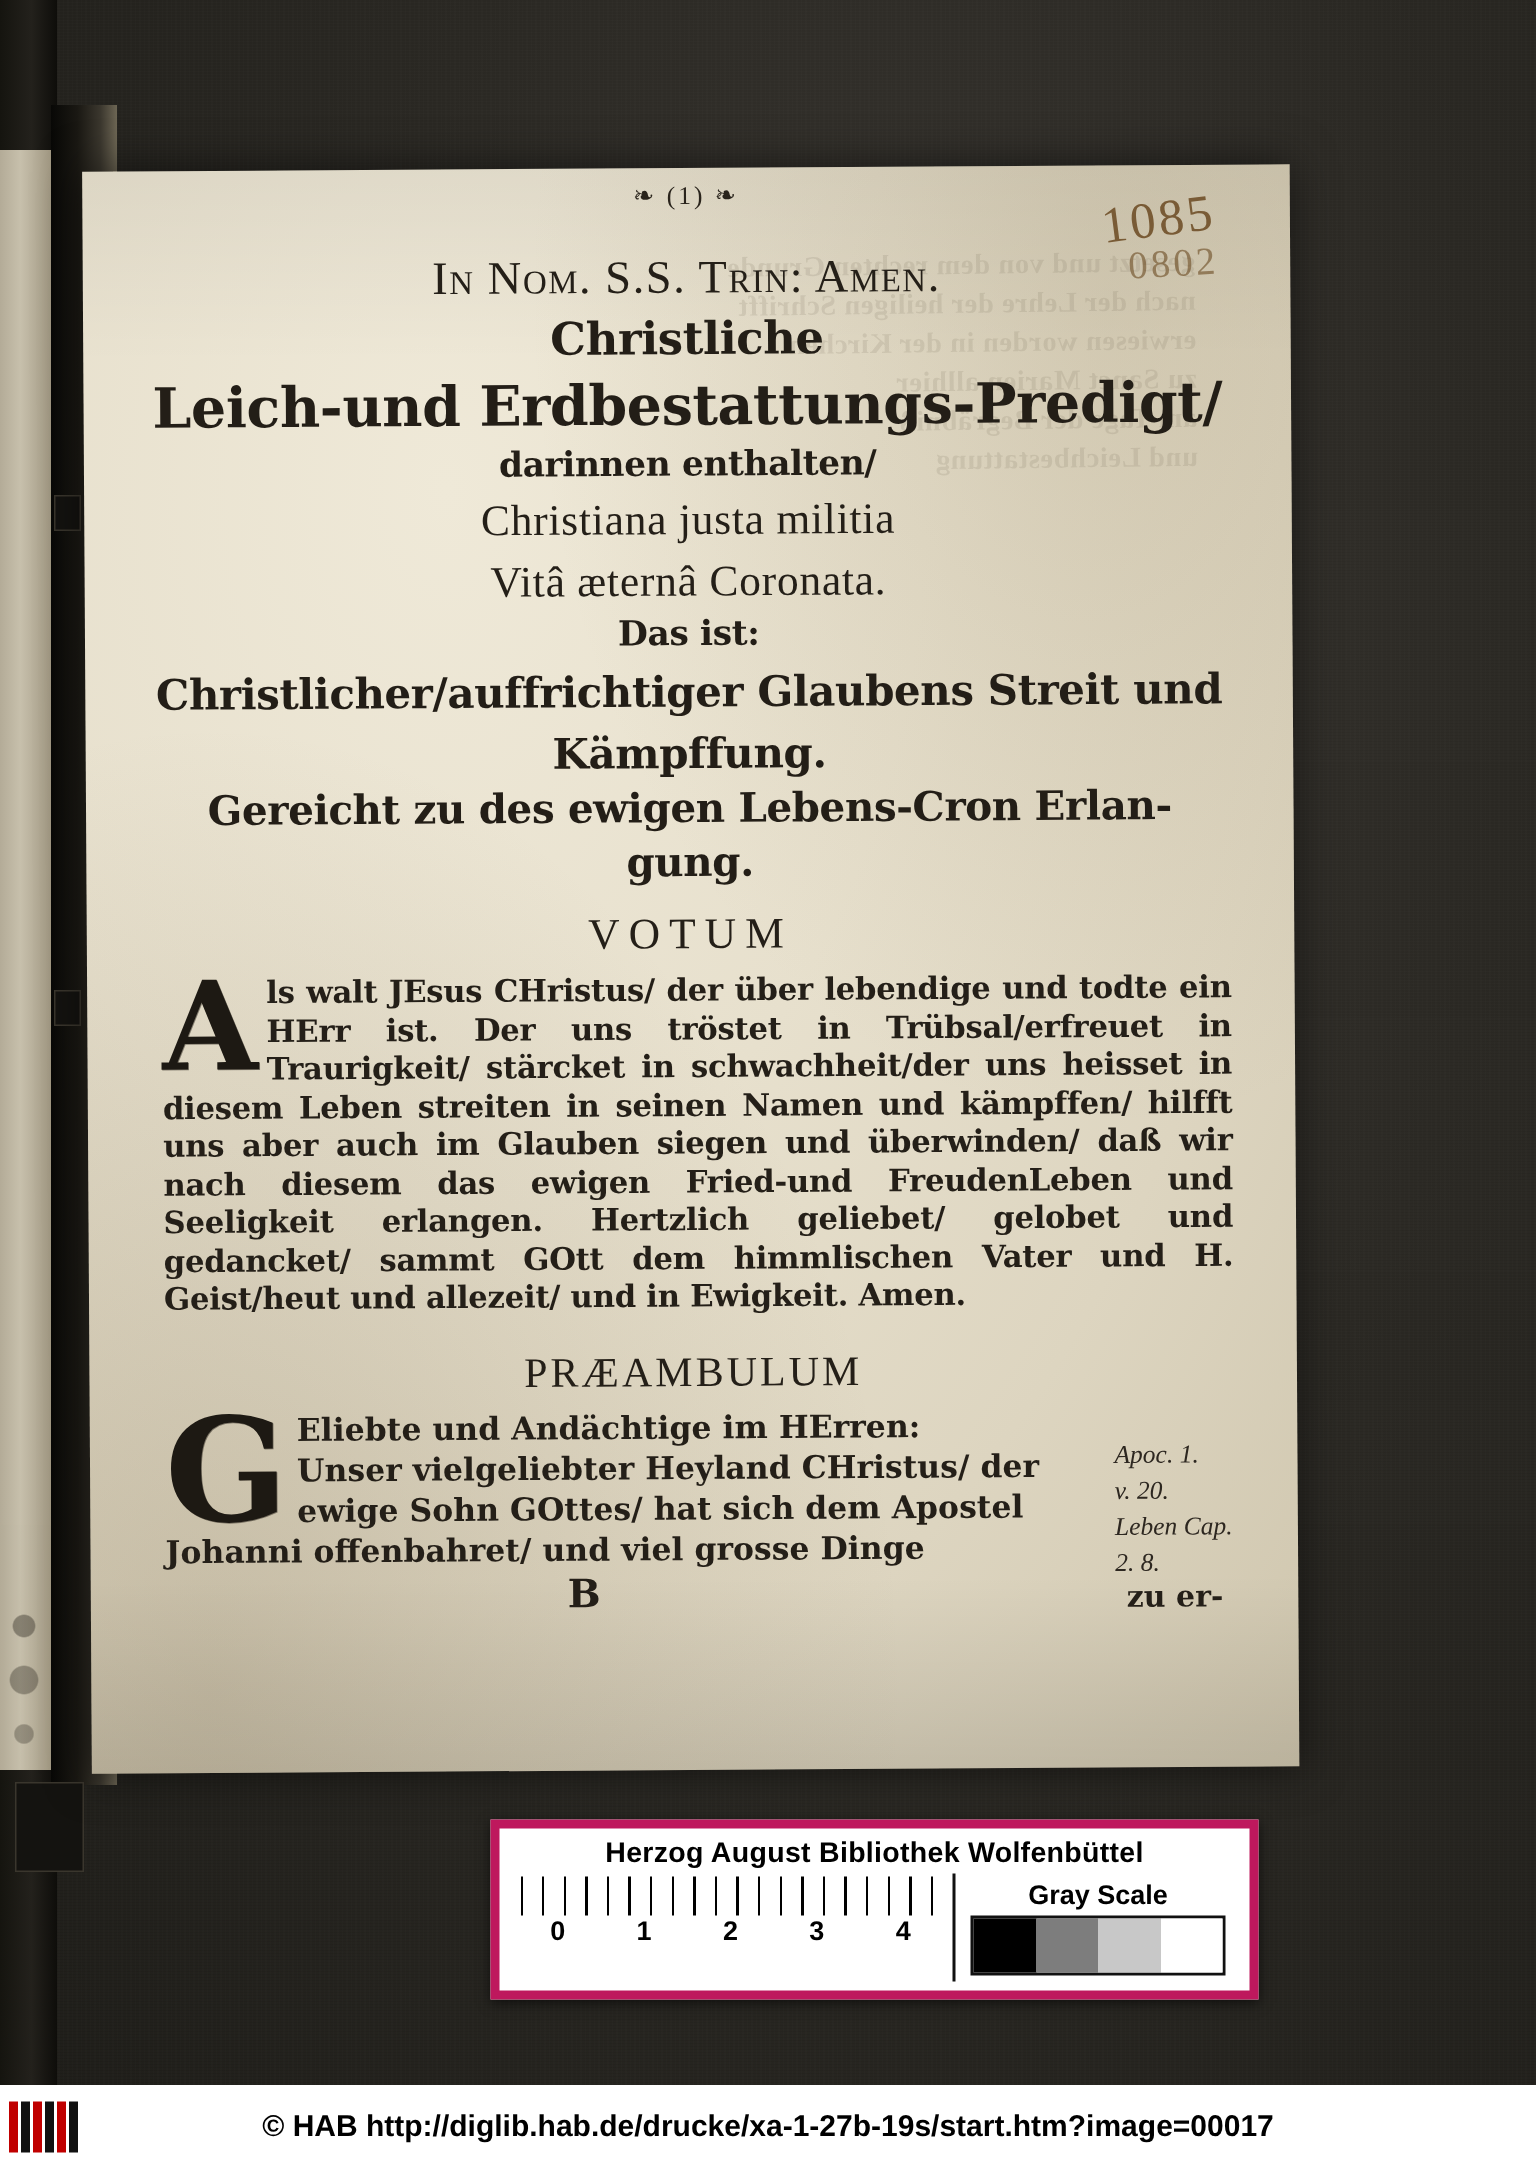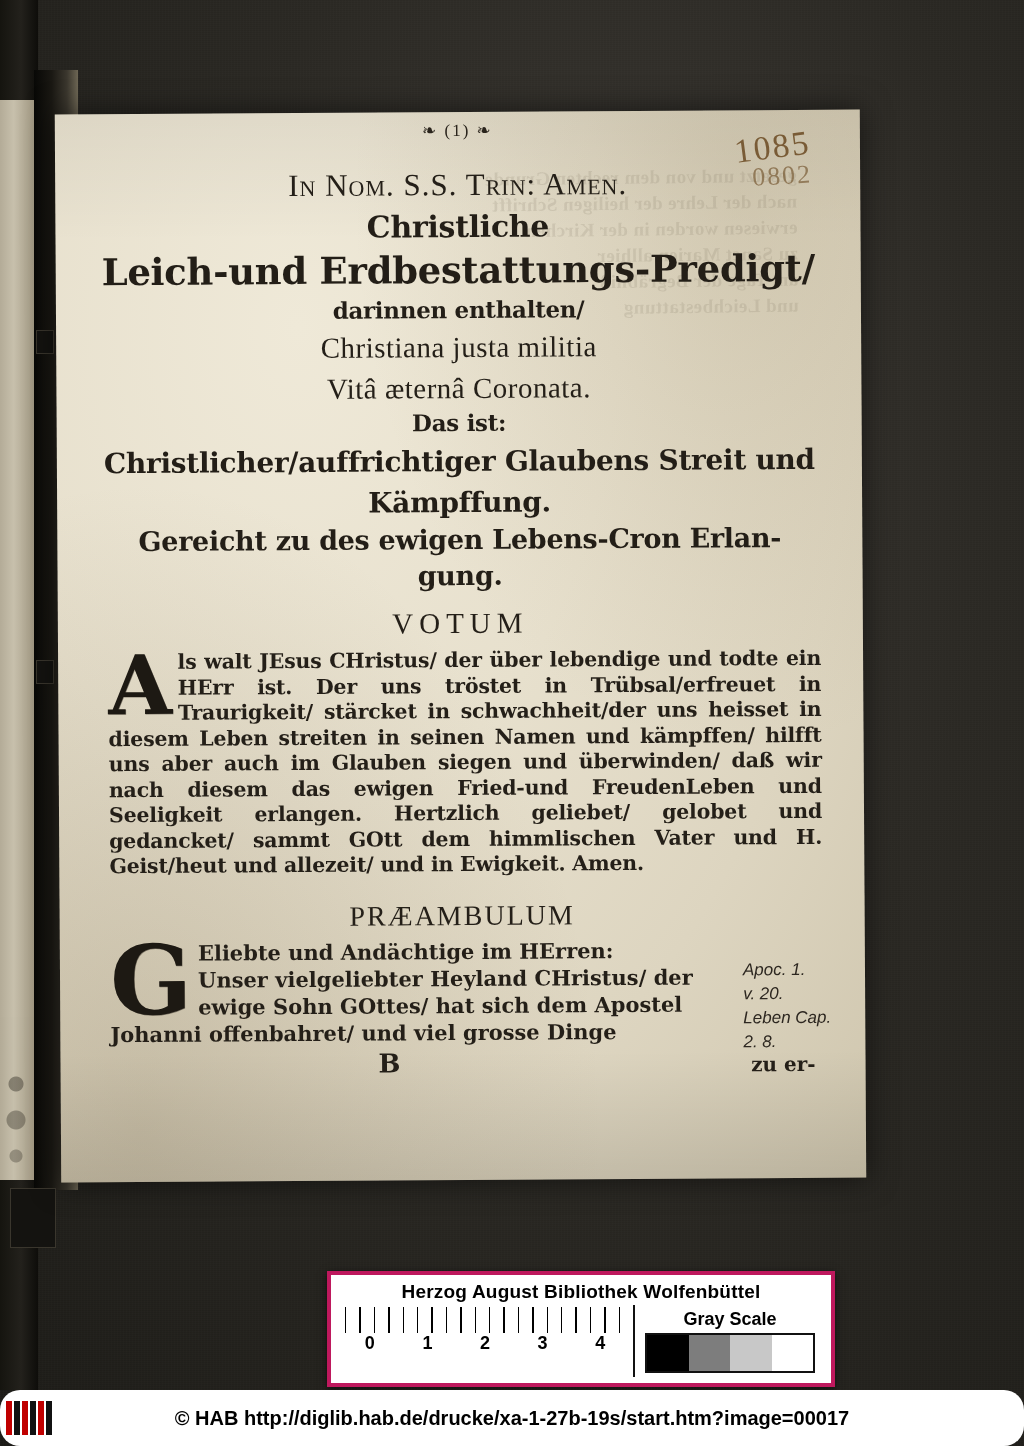"Apoc. 1." .marginalia { font-family: Liberation Sans, sans-serif -> Liberation Serif, serif }
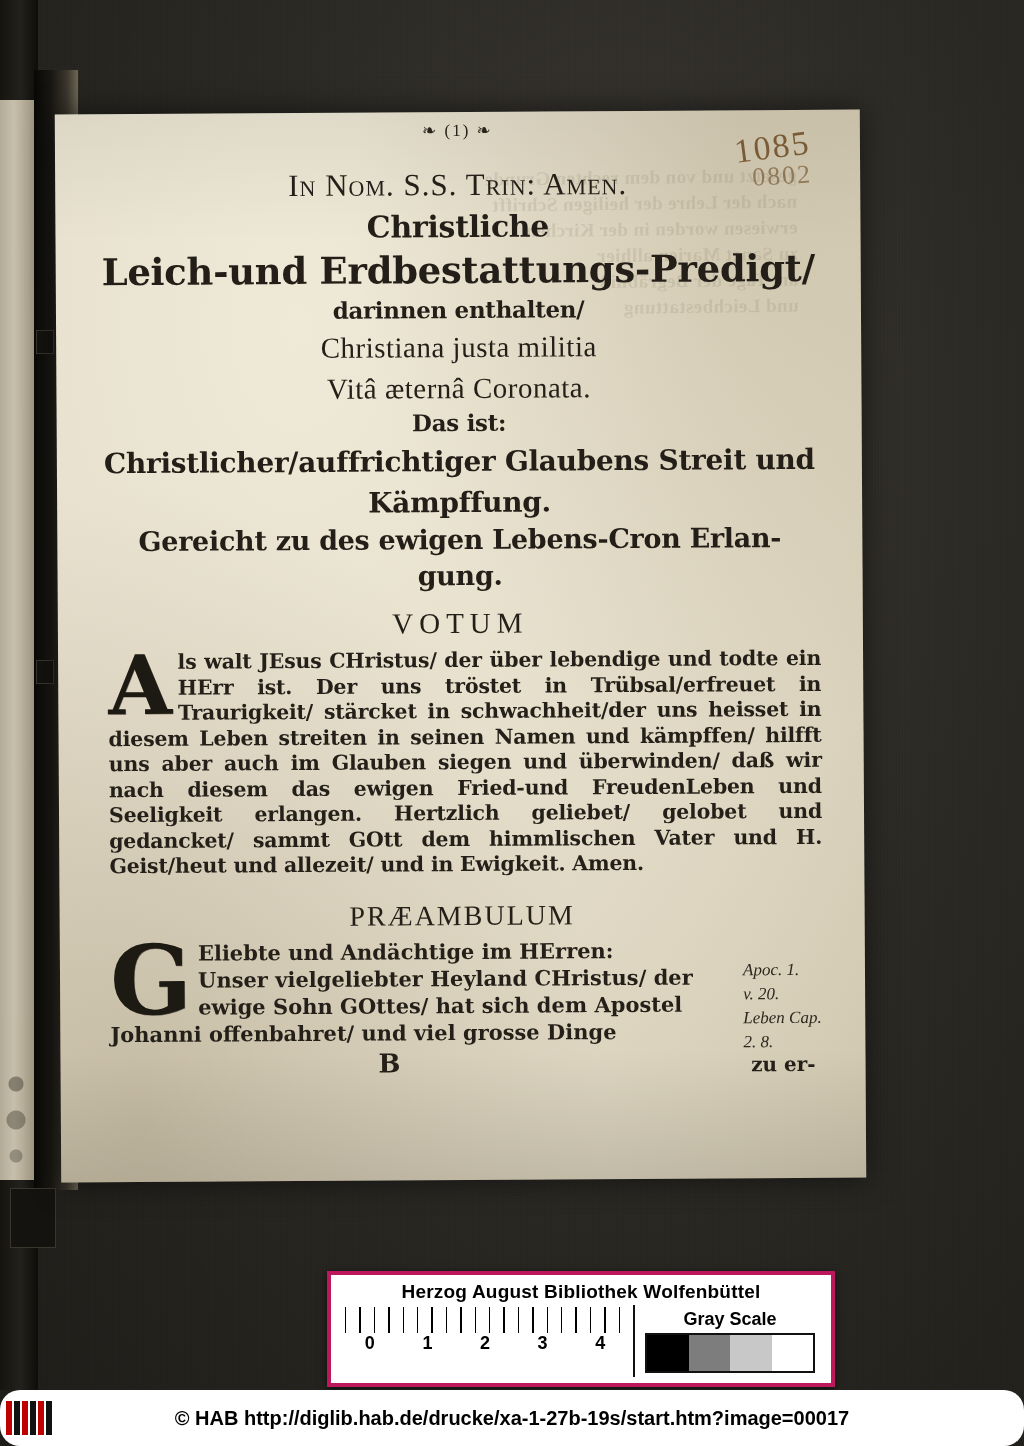"Herzog August Bibliothek Wolfenbüttel" .colorcard { border: 4px solid #be185d -> 6px solid #be185d; top: 1271px -> 1213px }
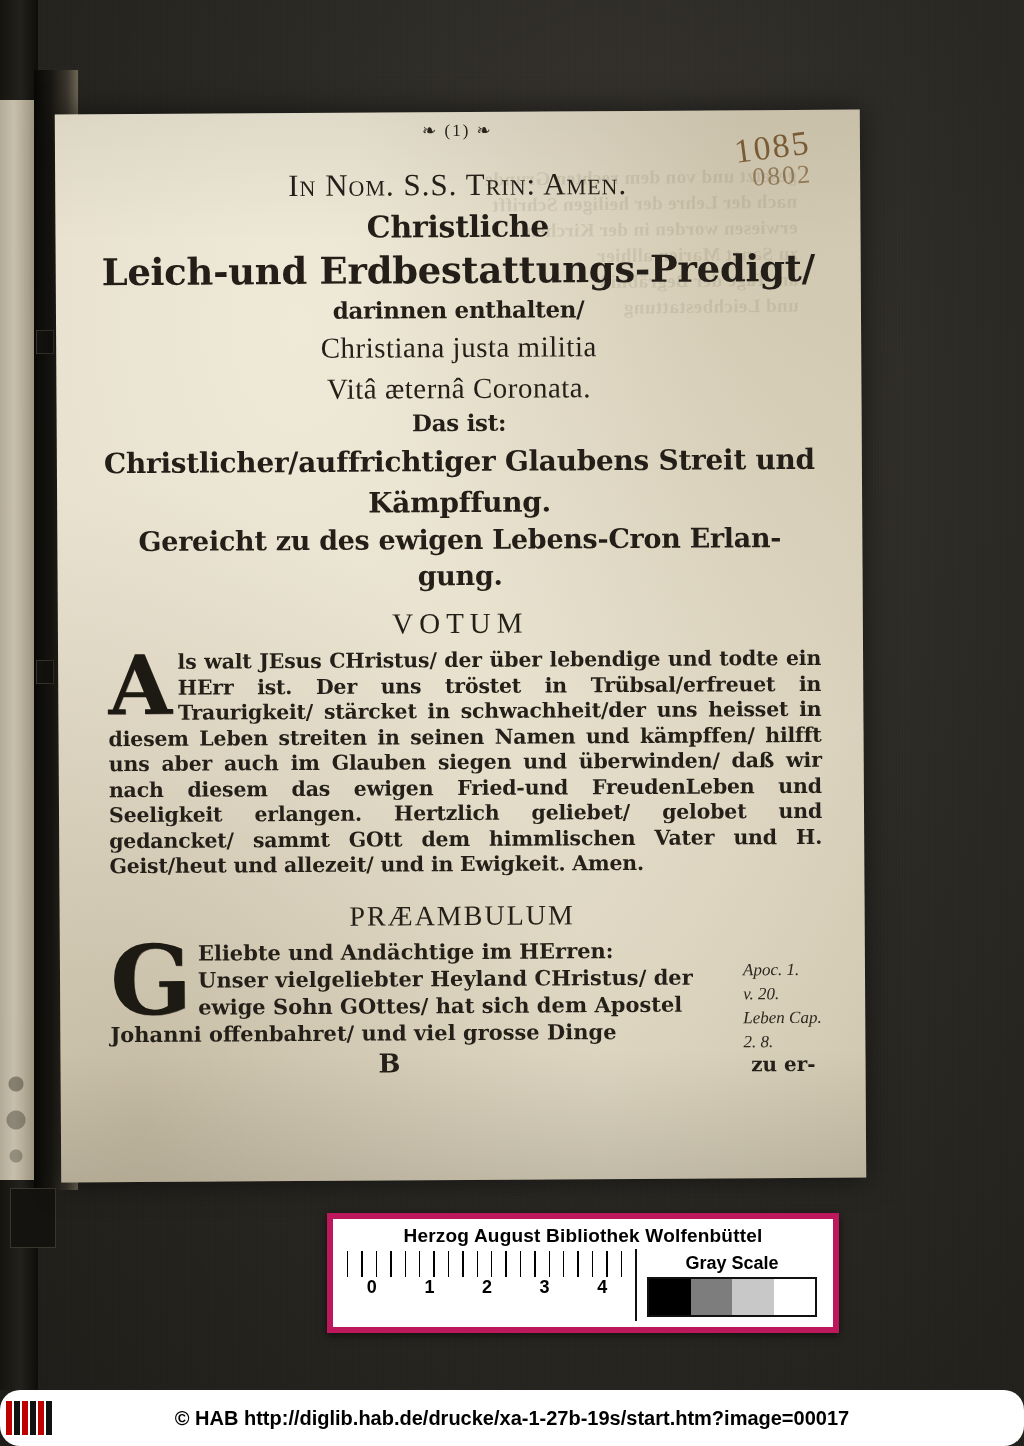"© HAB" .footerbar { border-radius: 20px -> none }
